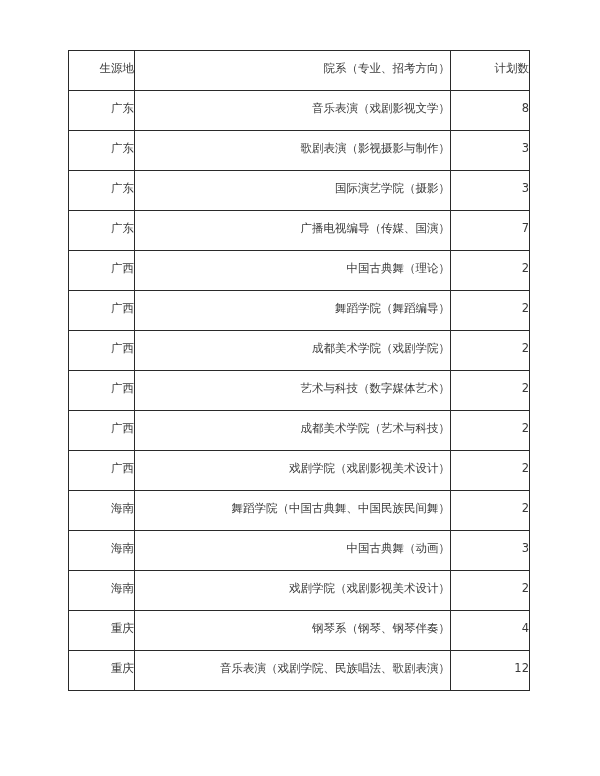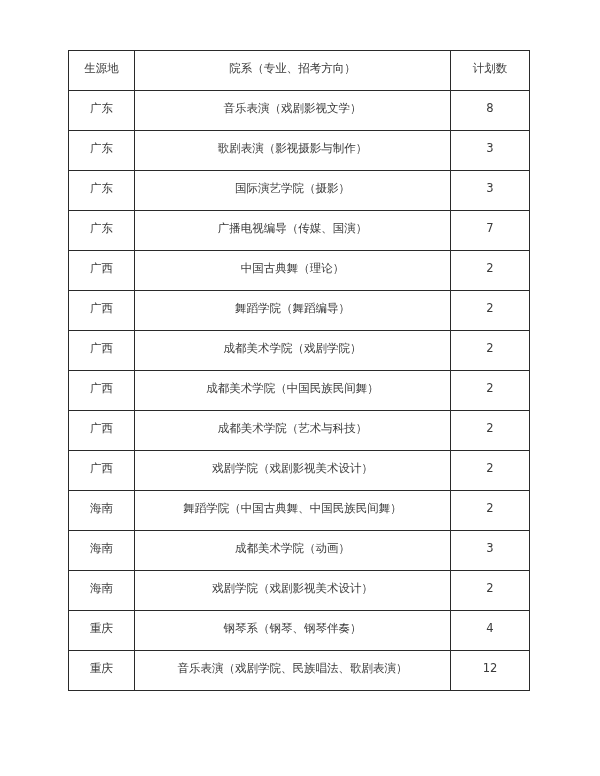"生源地" table.plan td, table.plan th { text-align: center -> right }
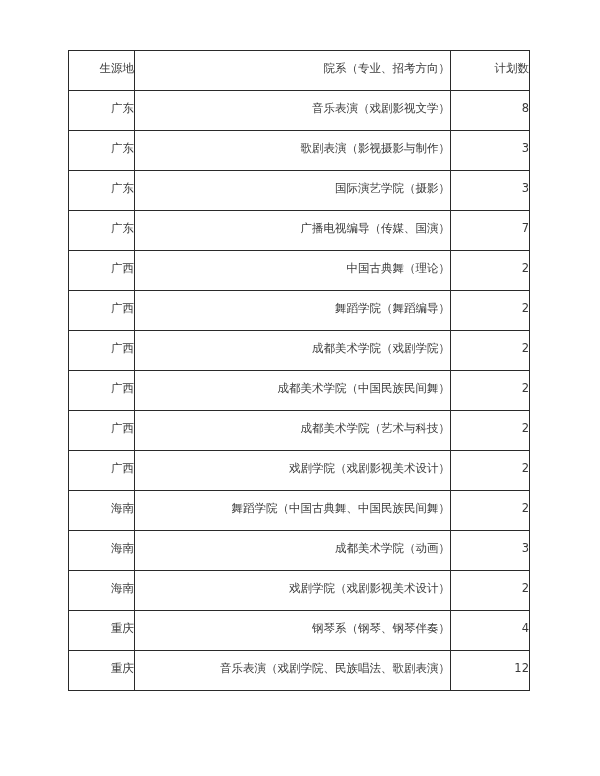"成都美术学院（中国民族民间舞）" span { text: 成都美术学院（中国民族民间舞 -> 艺术与科技（数字媒体艺术 }
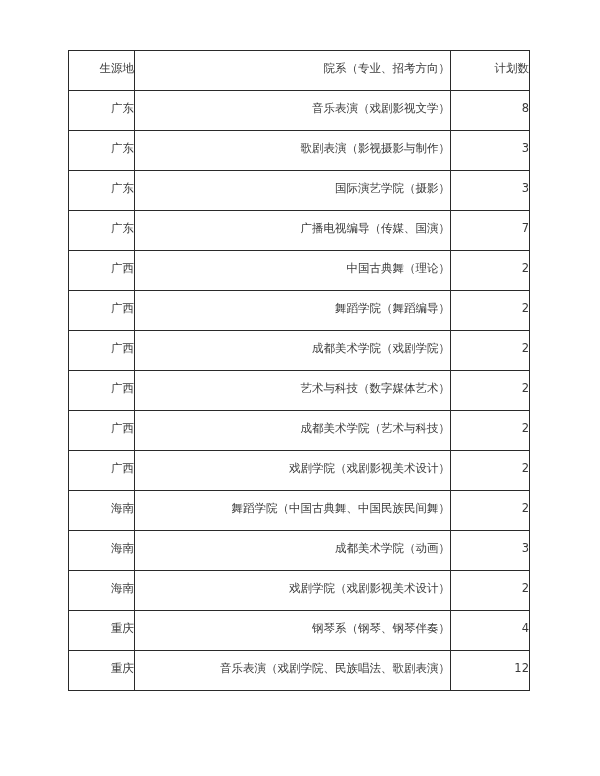"成都美术学院（动画）" span { text: 成都美术学院 -> 中国古典舞 }
